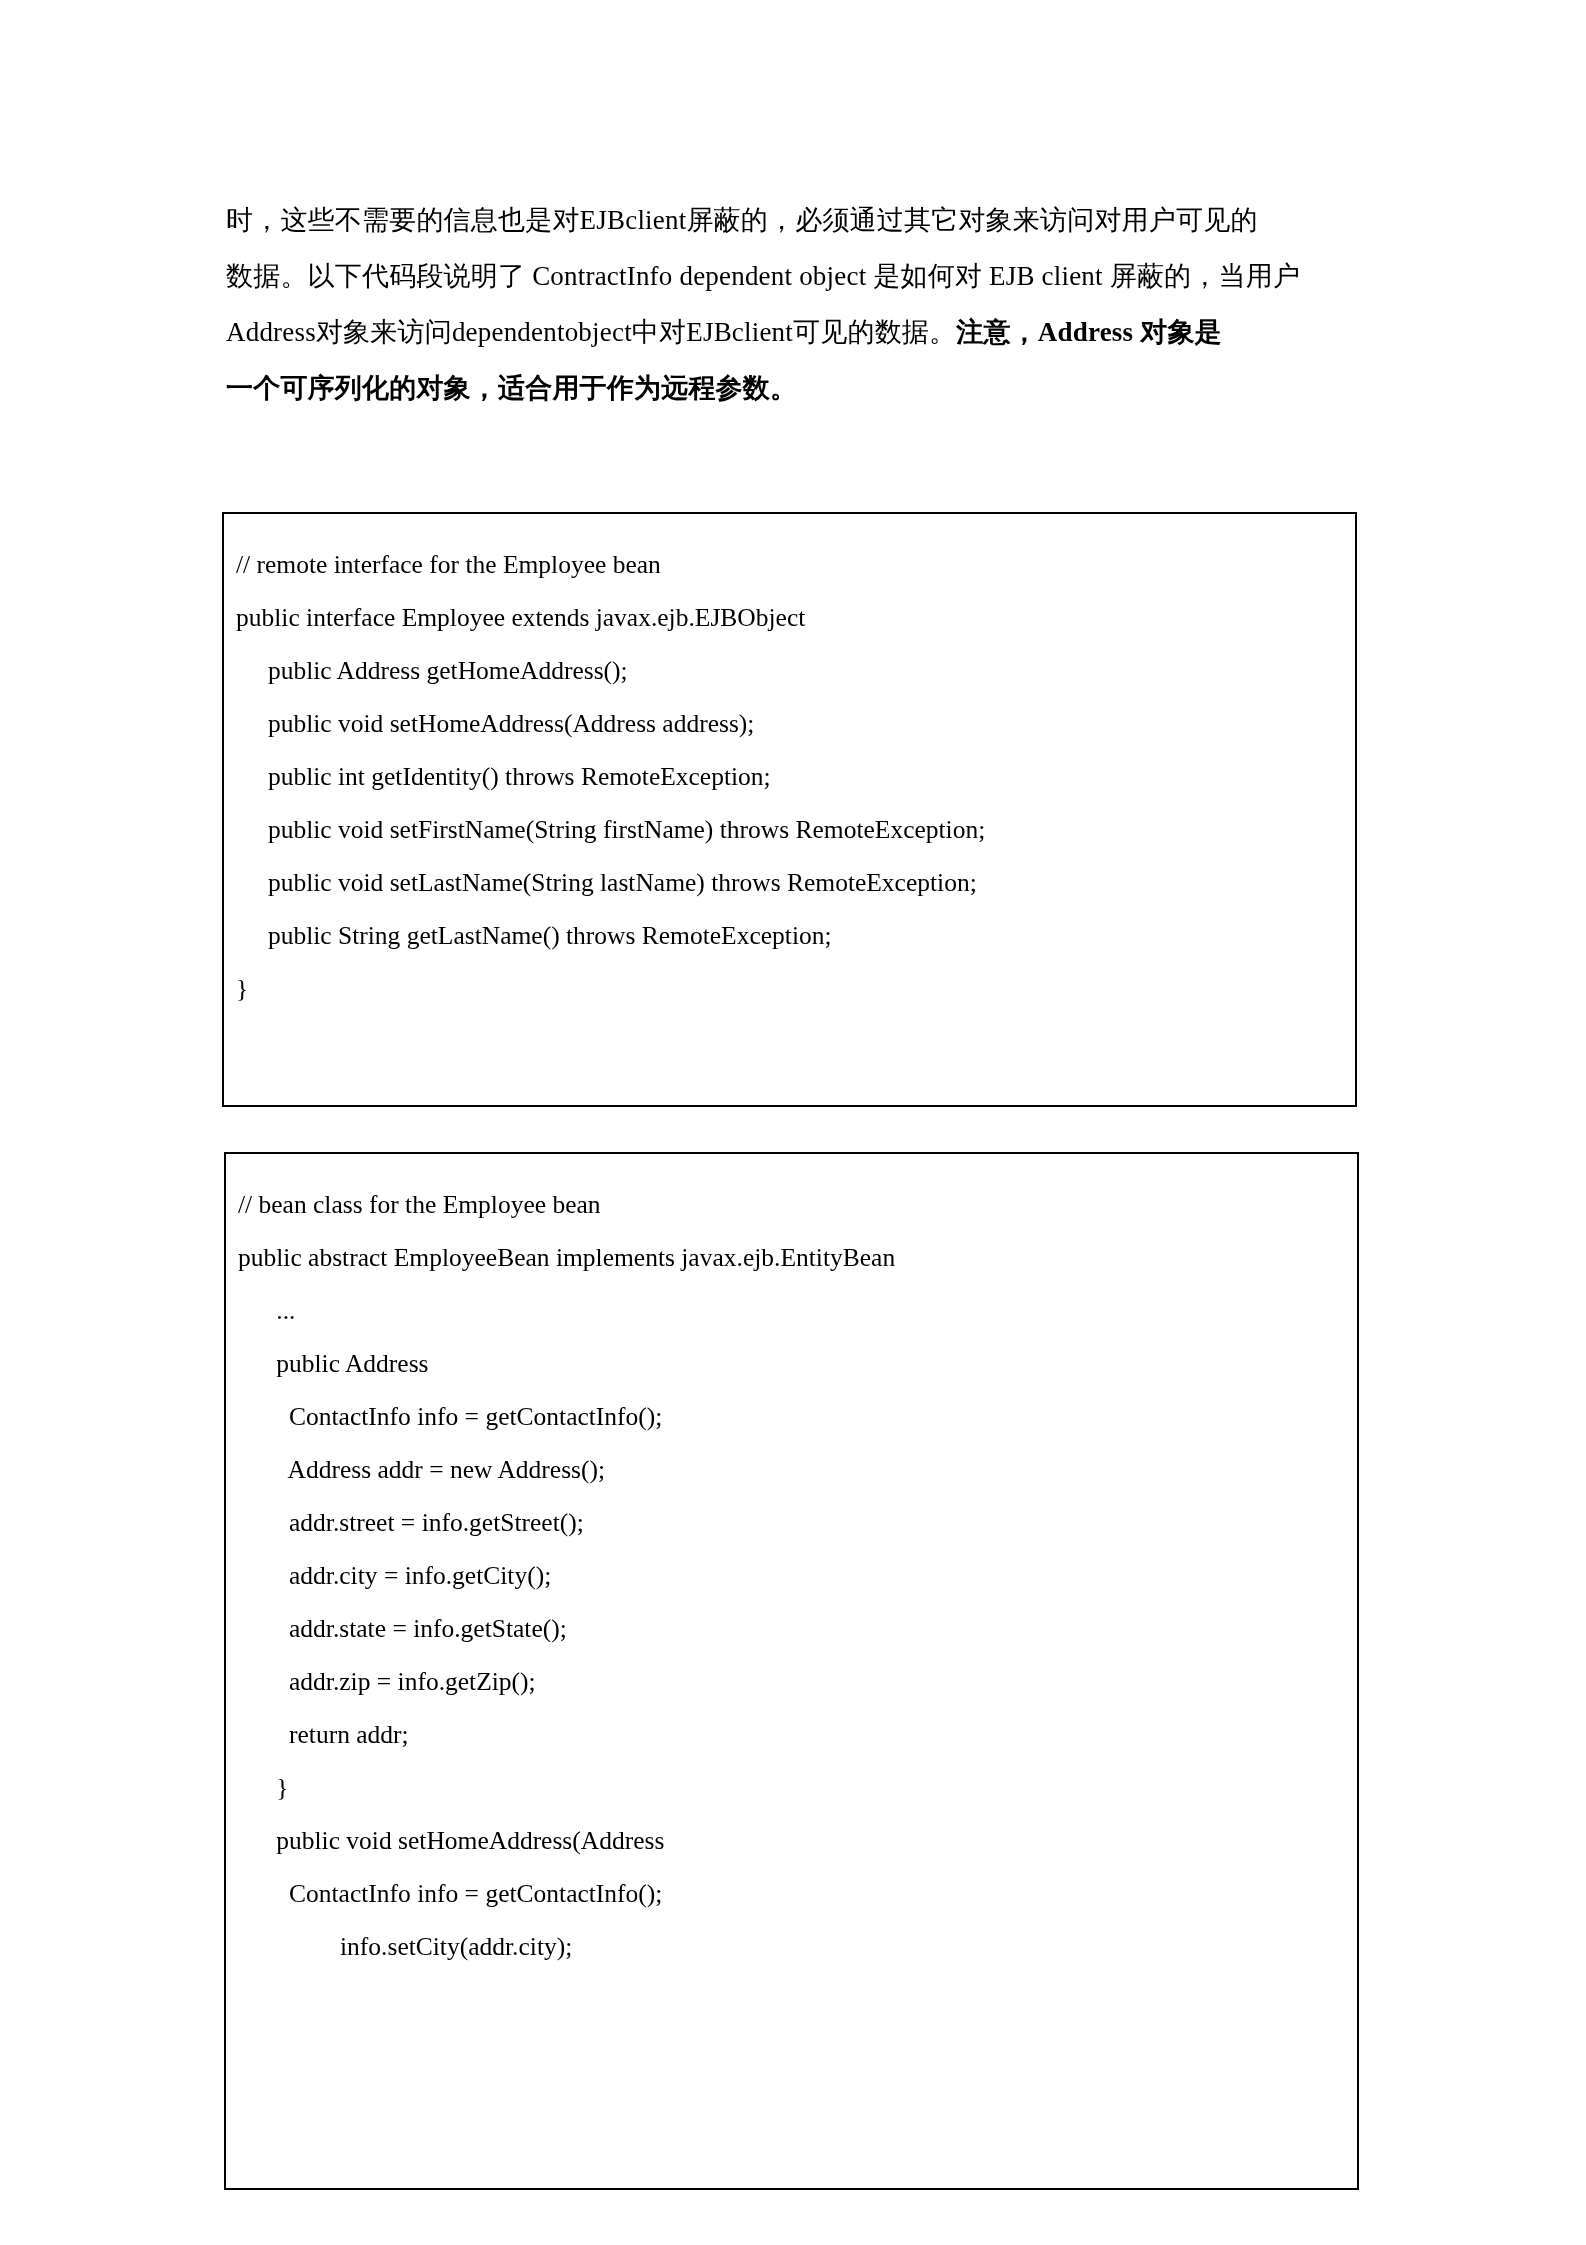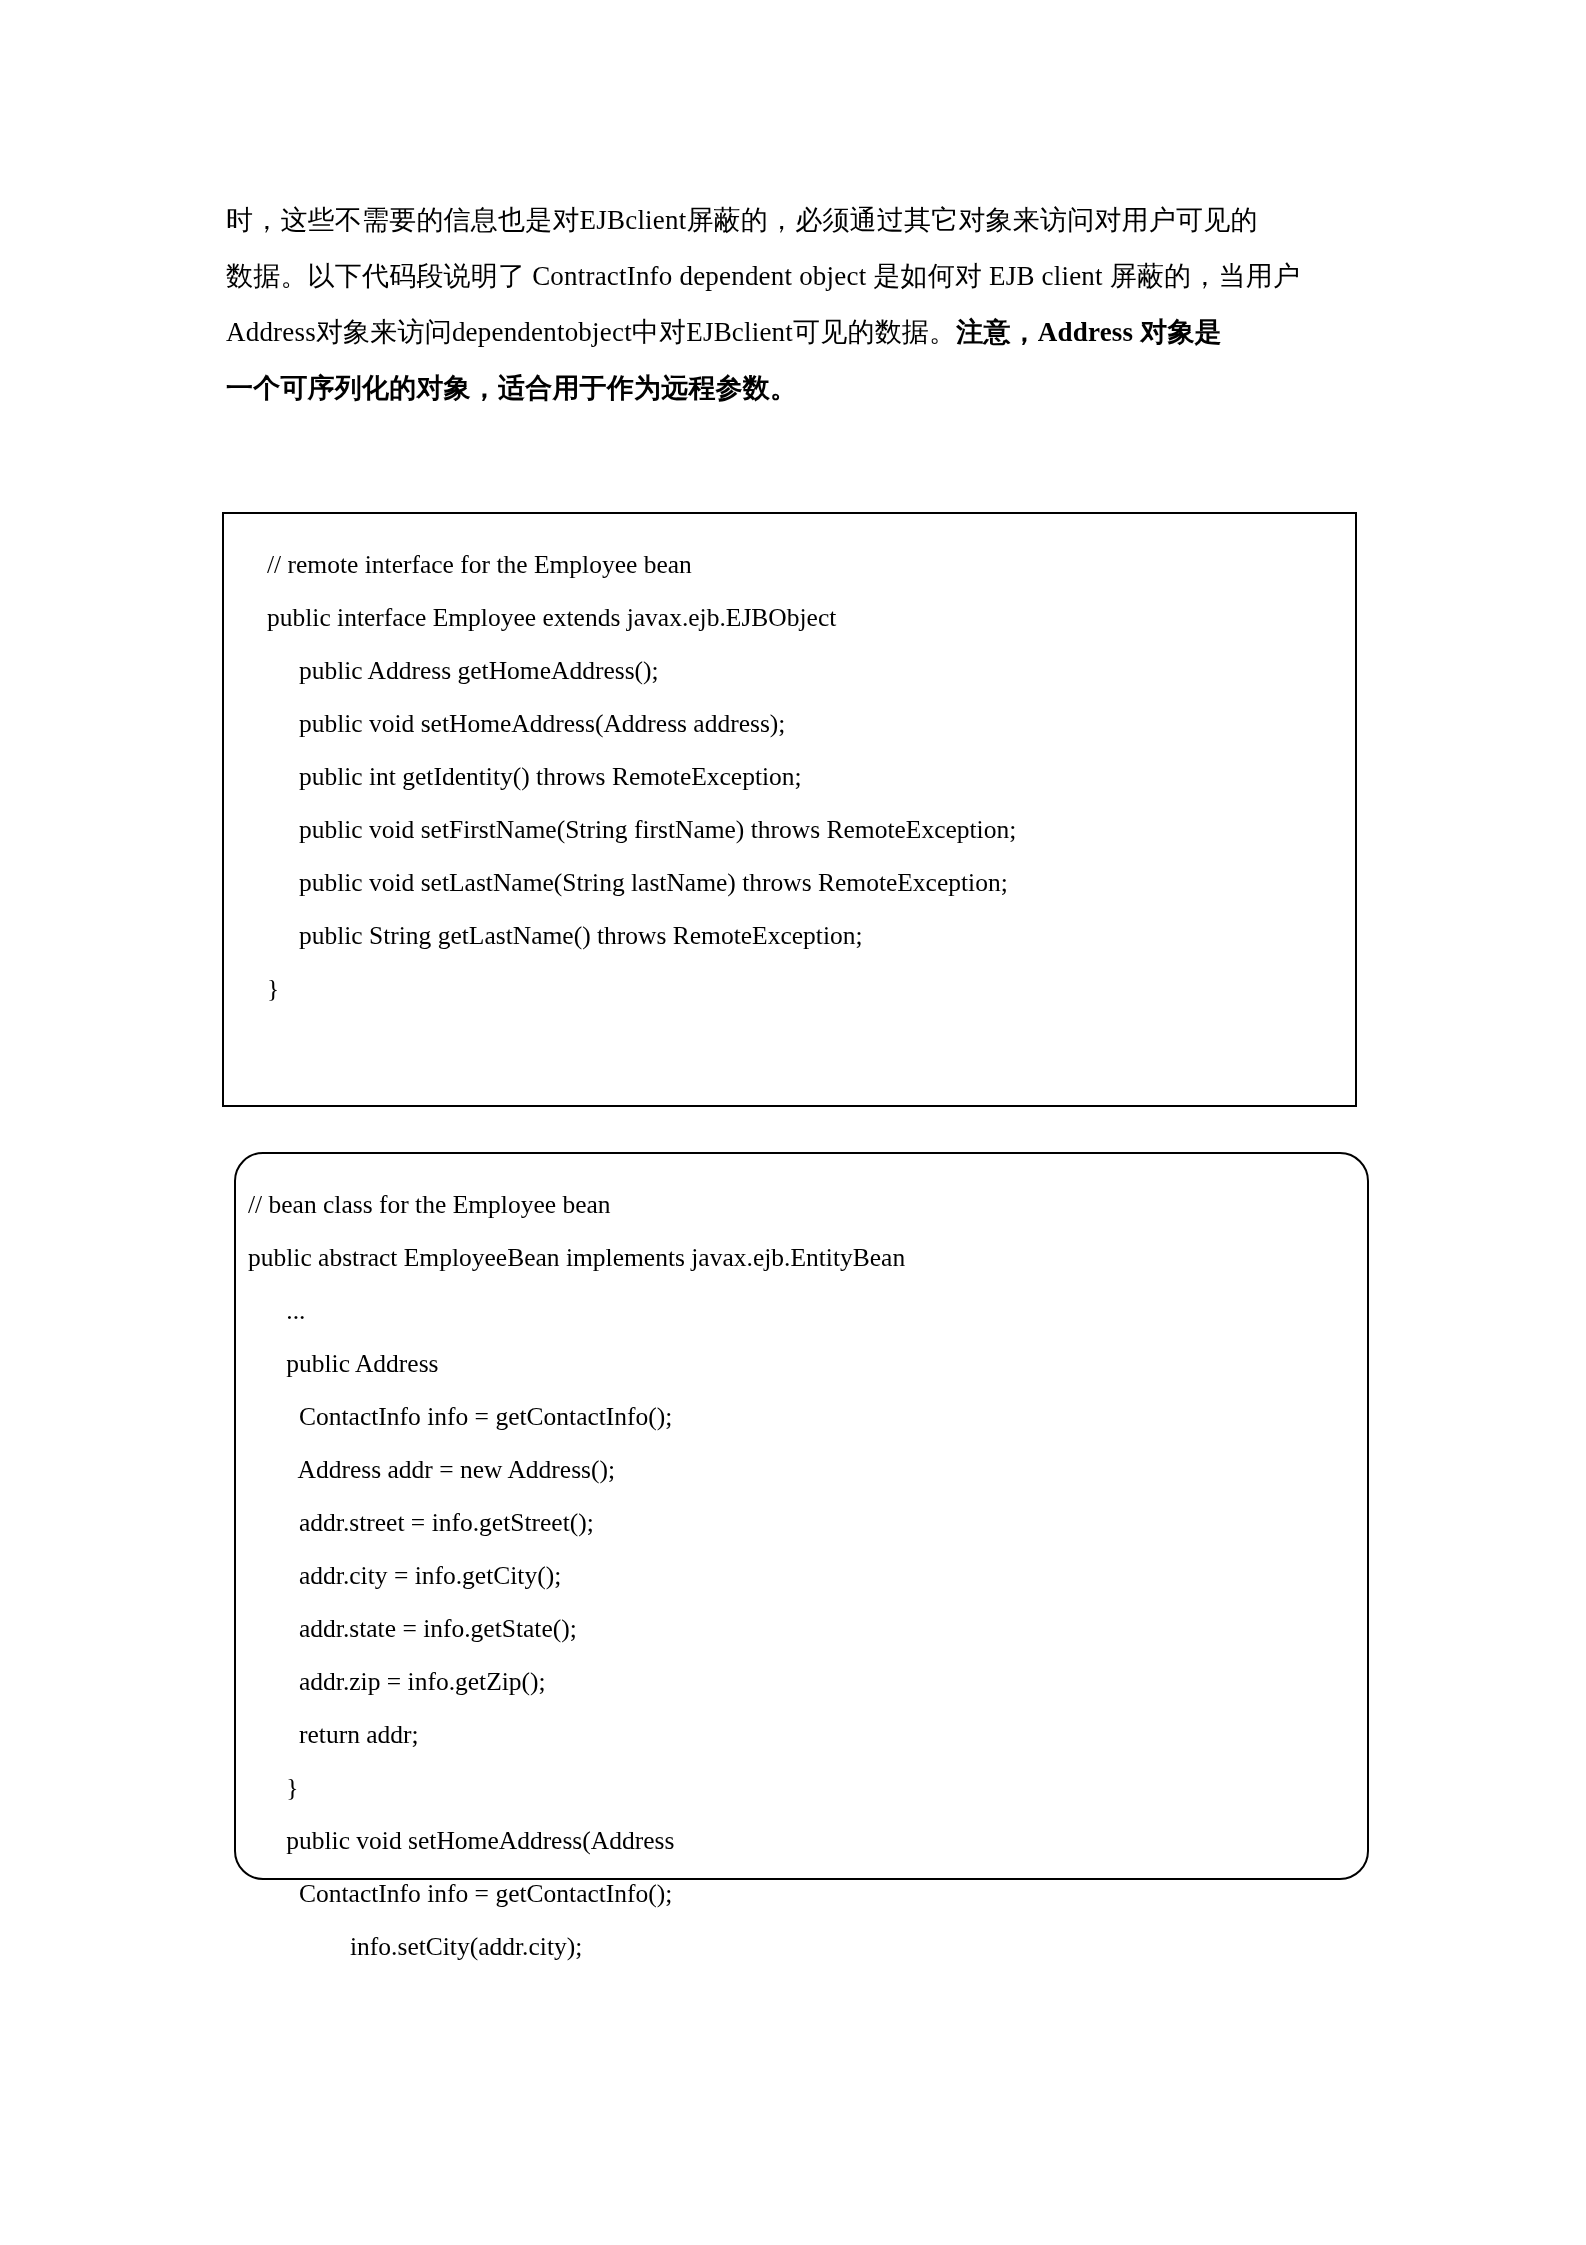"// remote interface for the" #code-box-1 { padding-left: 31px -> none }
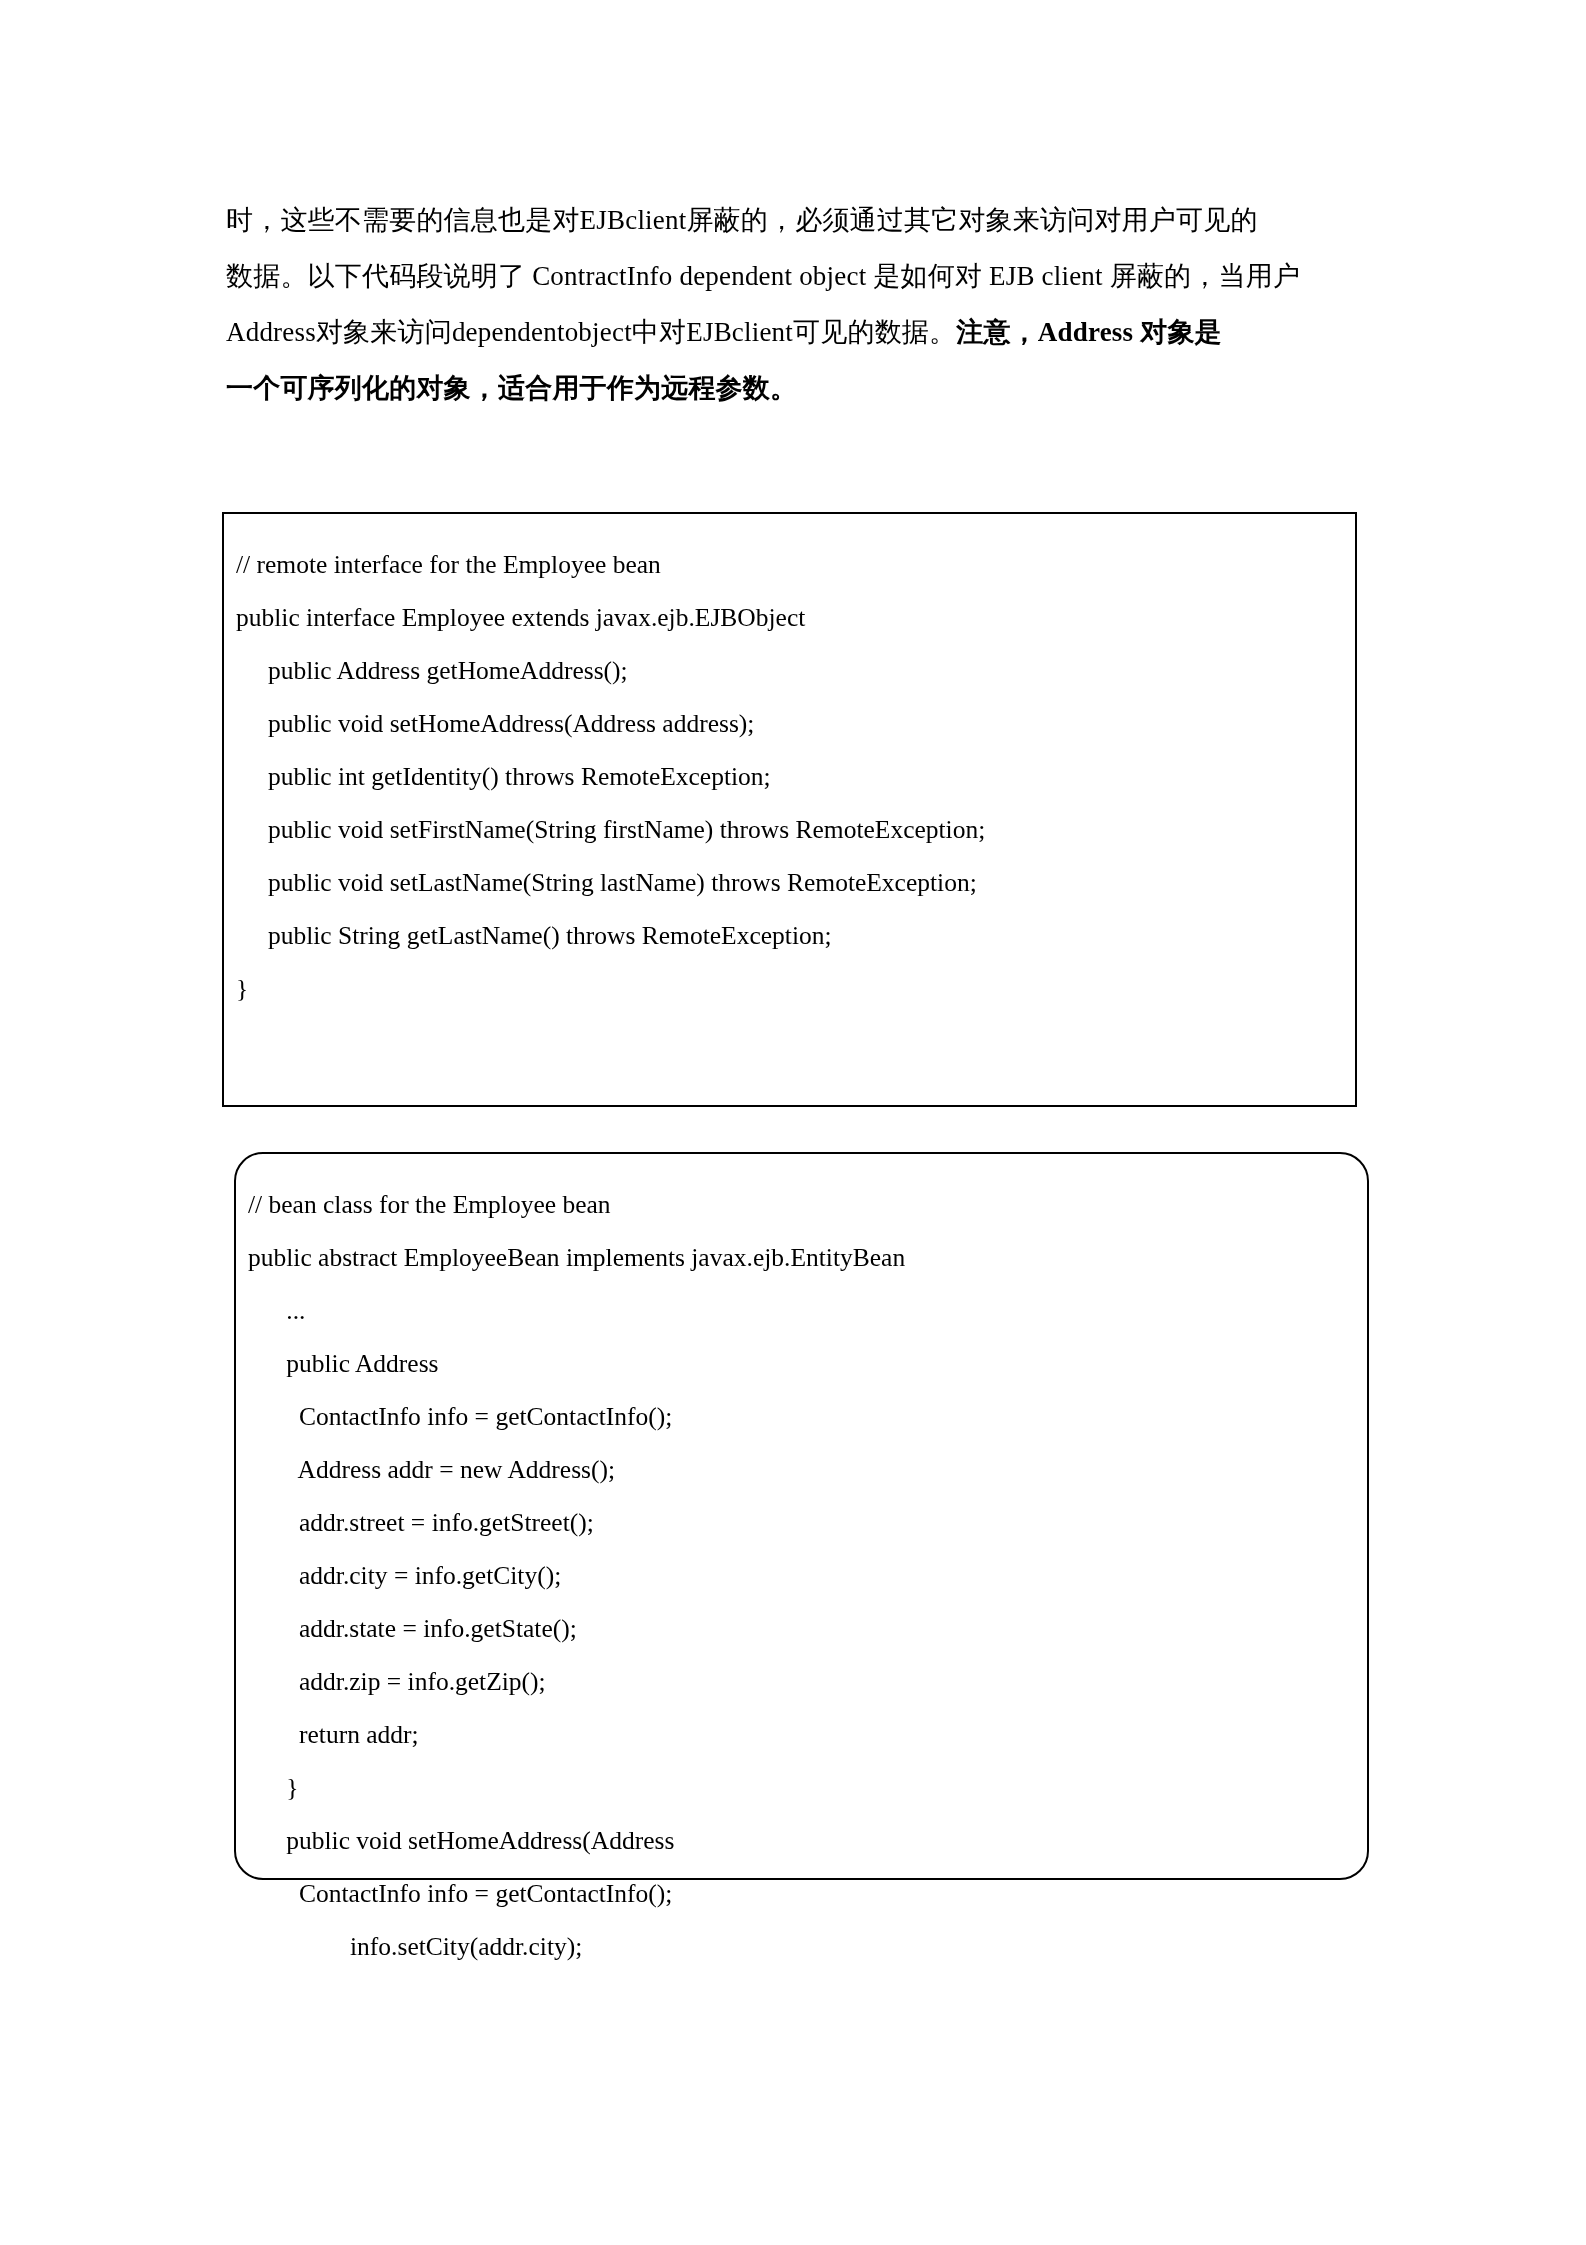"// bean class for the" #code-box-2 { border-radius: 29px -> none; height: 728px -> 1038px; left: 234px -> 224px }
